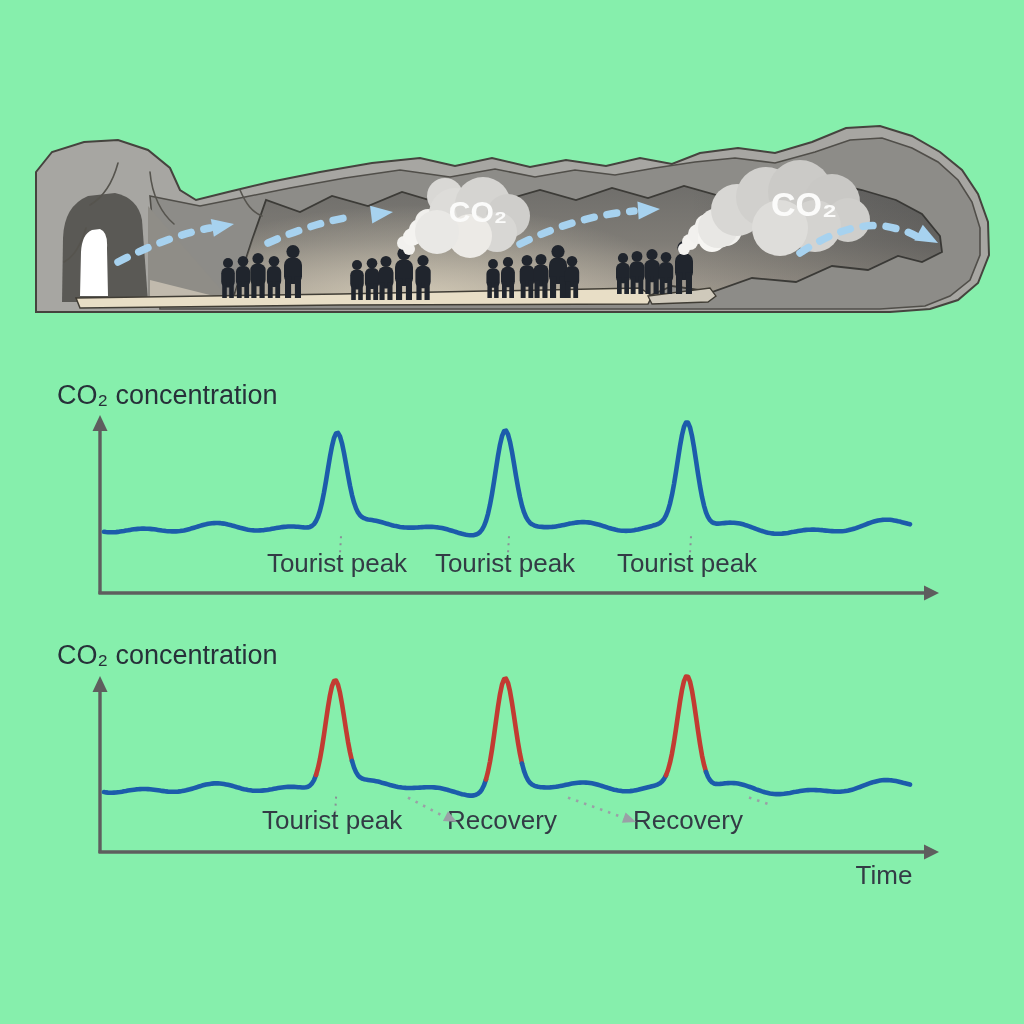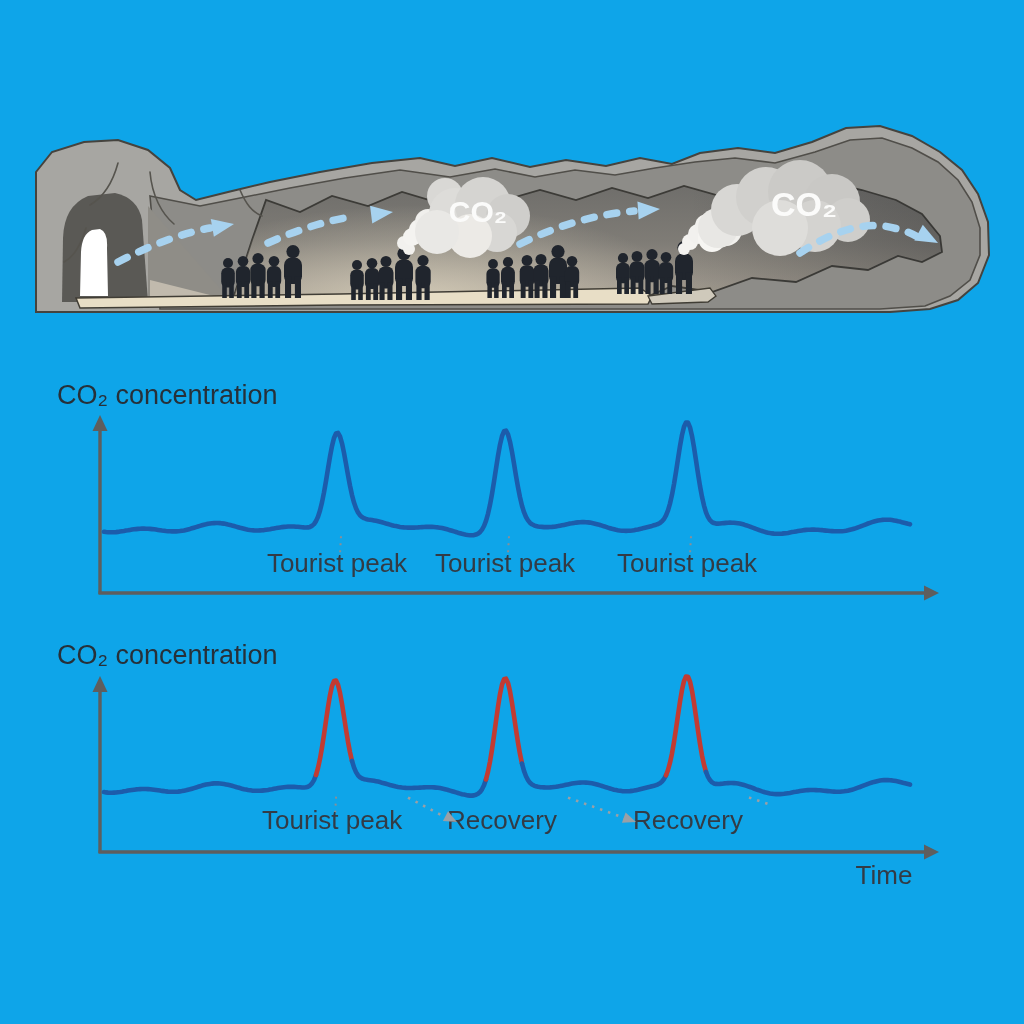"CO₂" #stage { background: #0ea5e9 -> #86efac }
